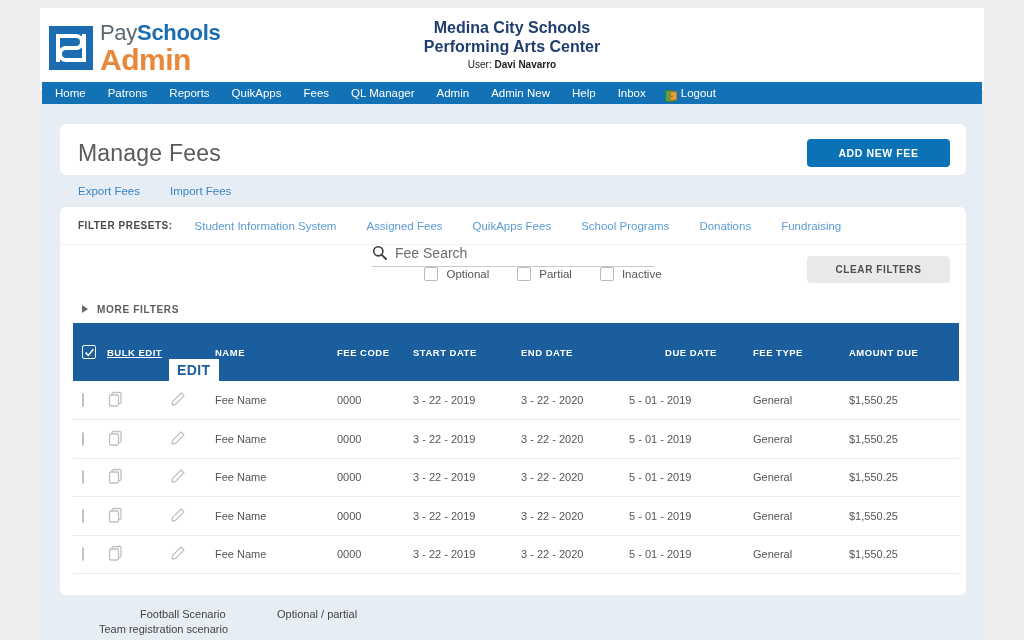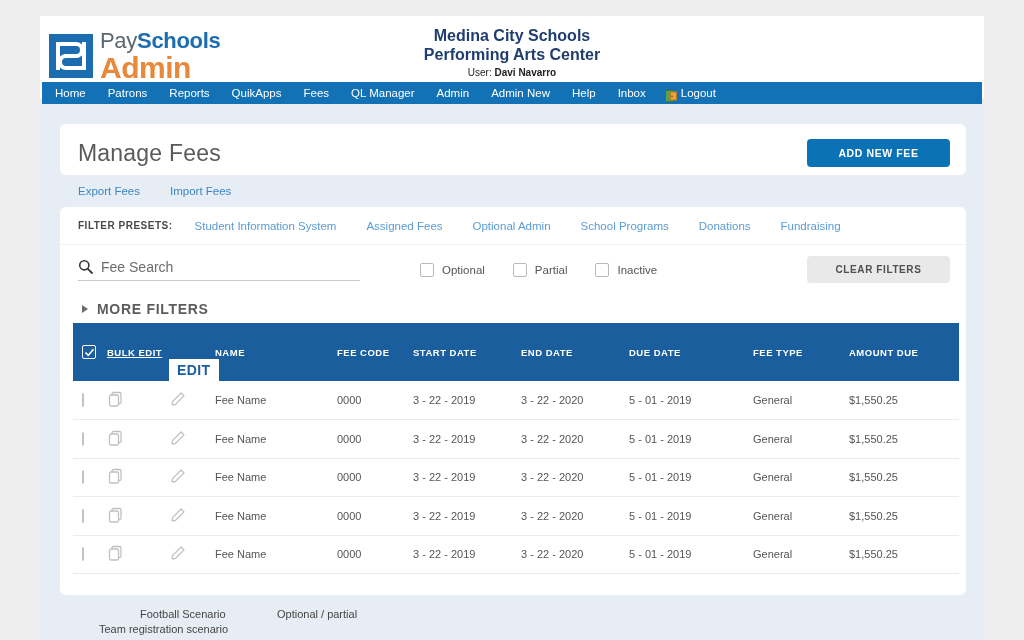"PaySchools" .top-band { top: 16px -> 8px }
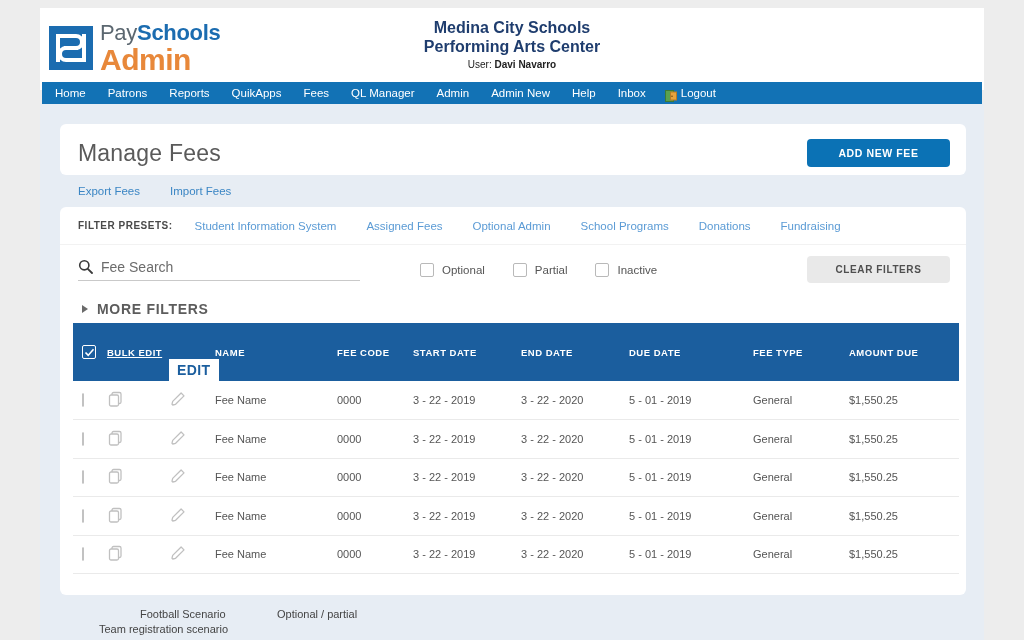"Optional Admin" a.preset-link { text: Optional Admin -> QuikApps Fees }
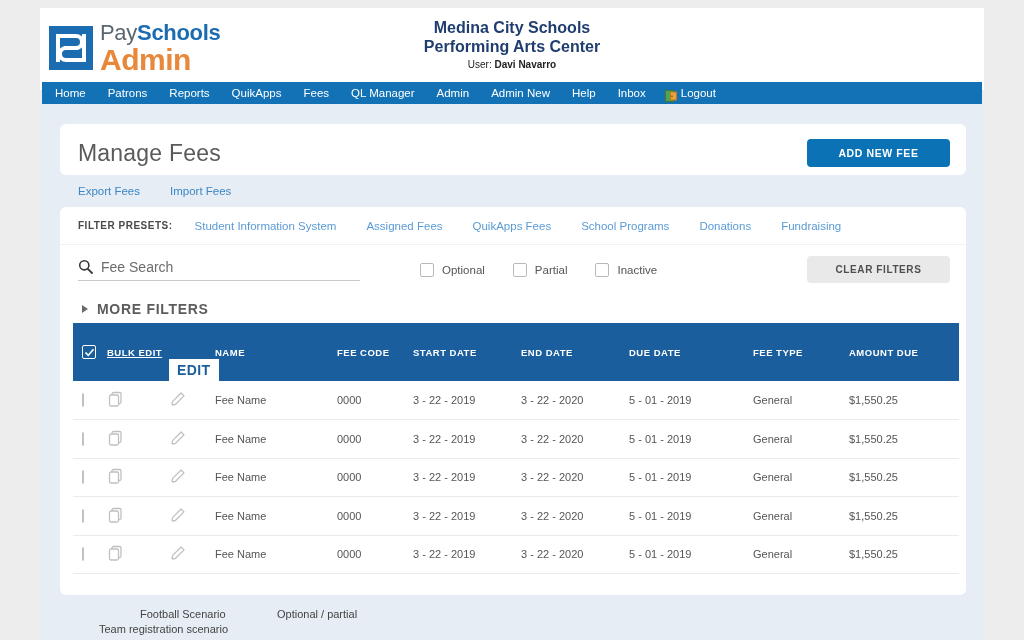"Fee Search" .searchrow { flex-direction: none -> column }
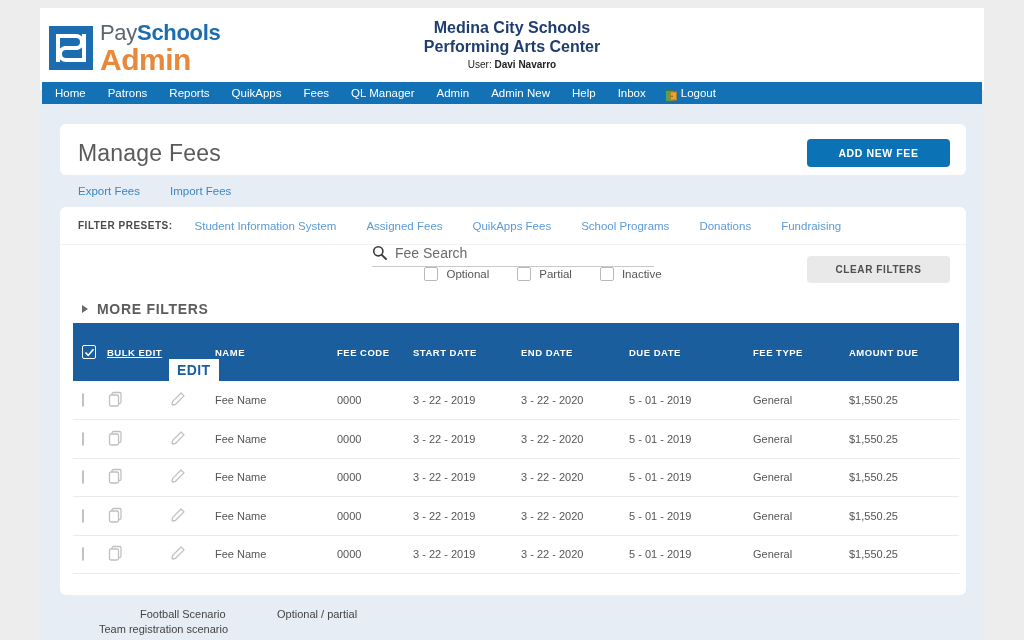"MORE FILTERS" .mf-label { font-size: 14px -> 10px }
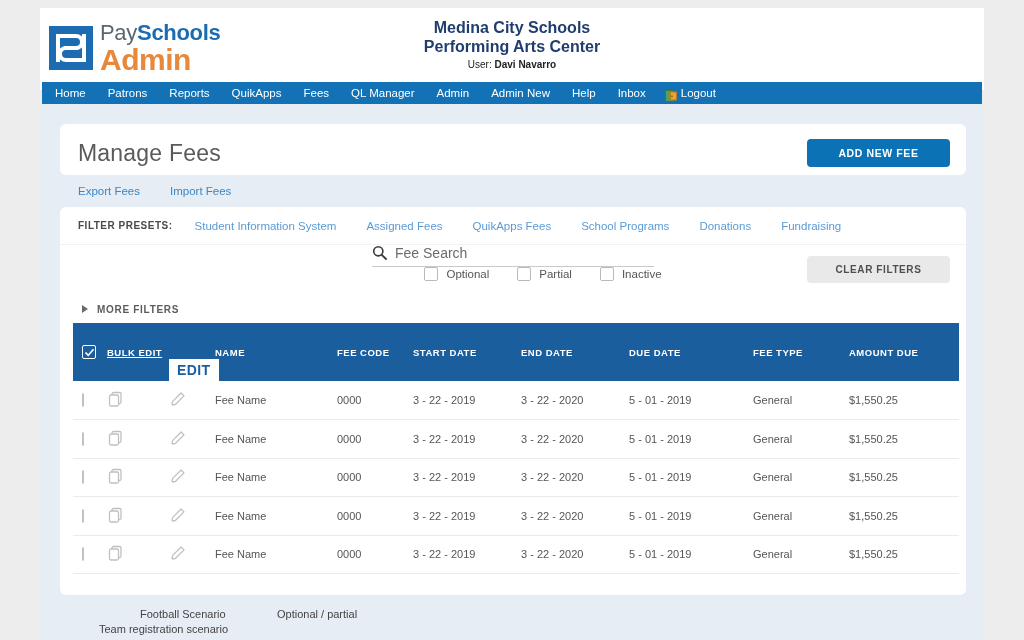"DUE DATE" th.c-due { text-align: none -> center }
